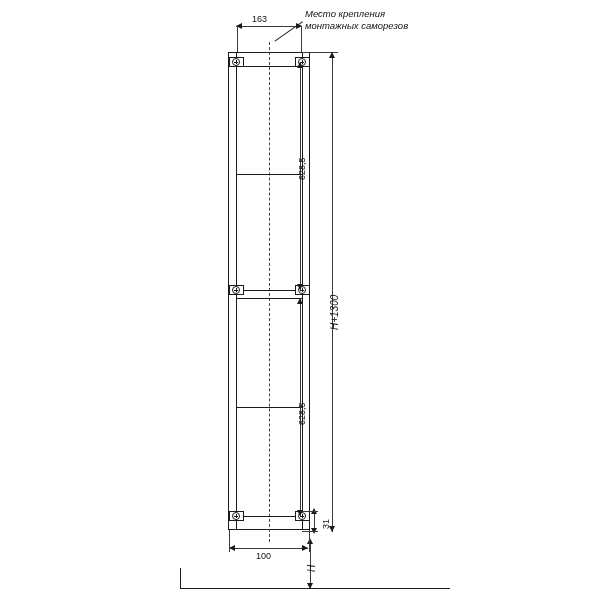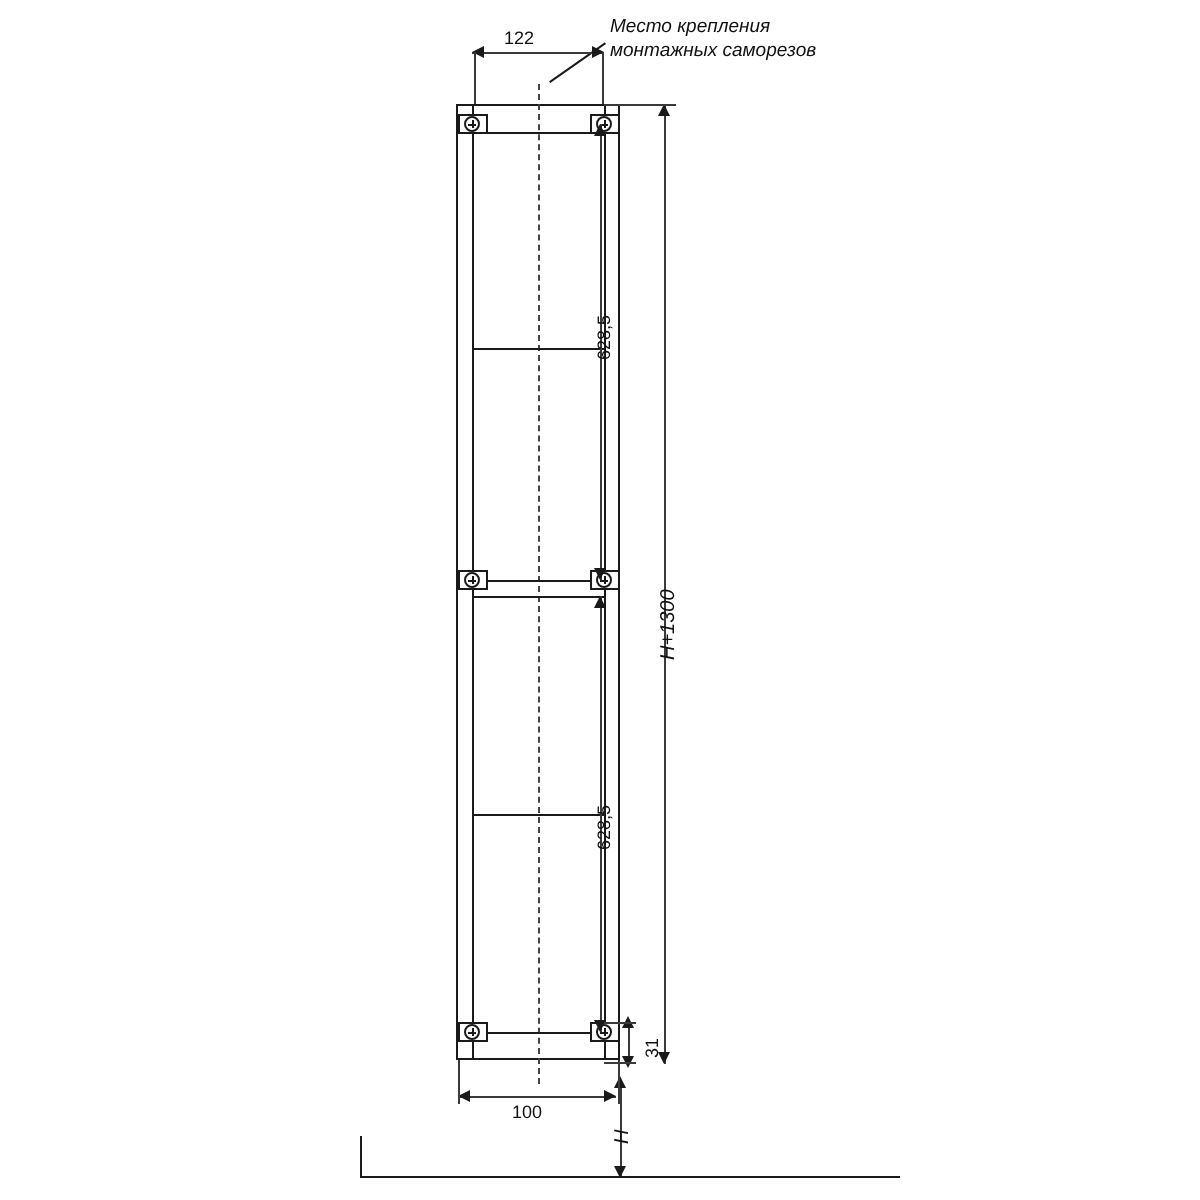"122" div.lbl { text: 122 -> 163 }
